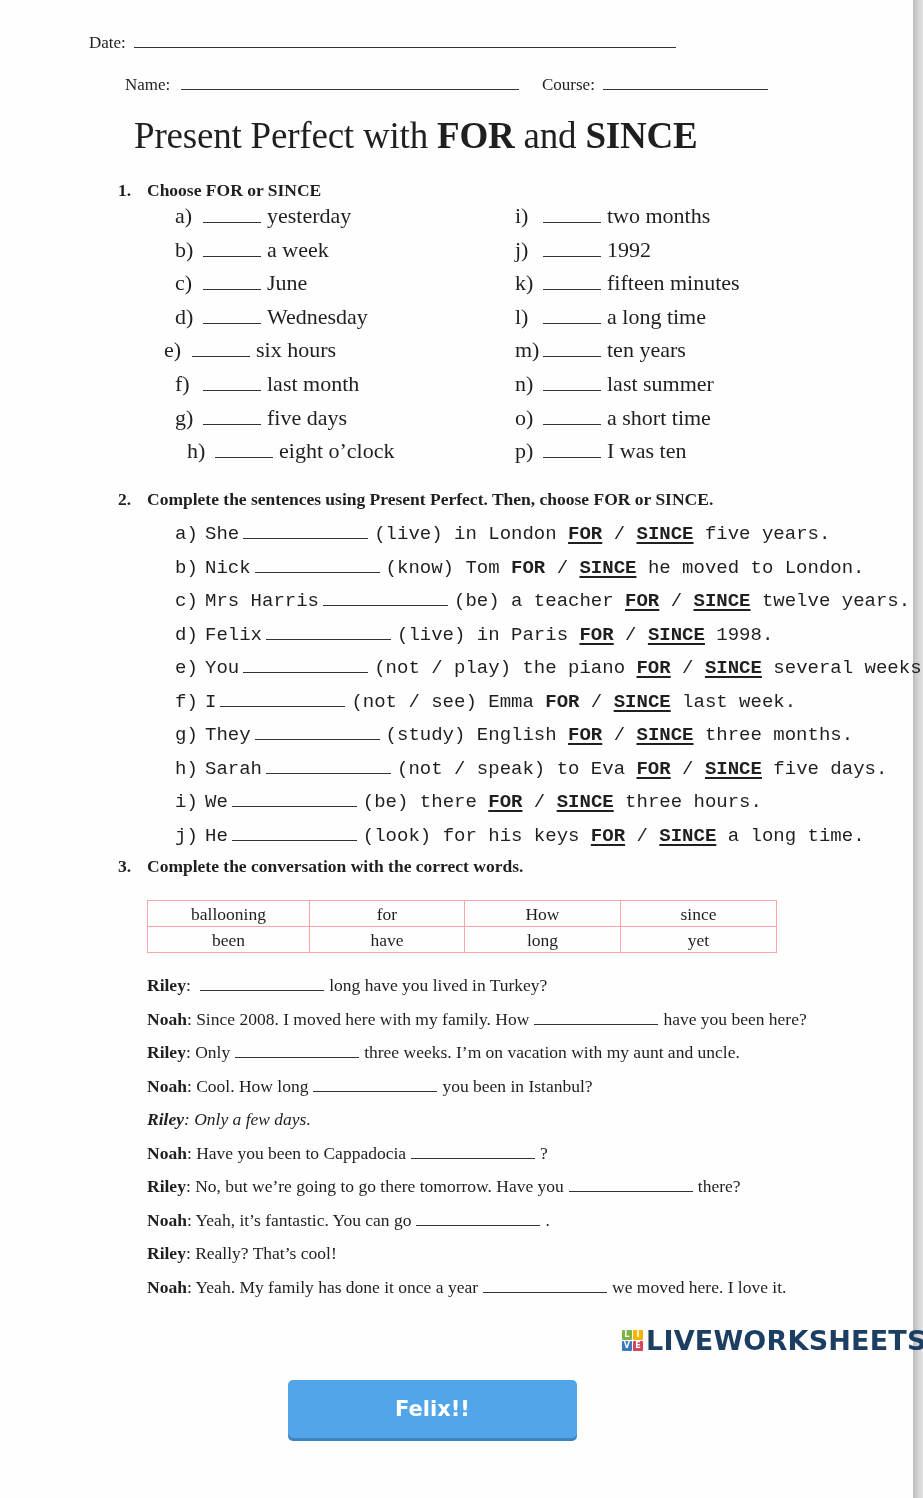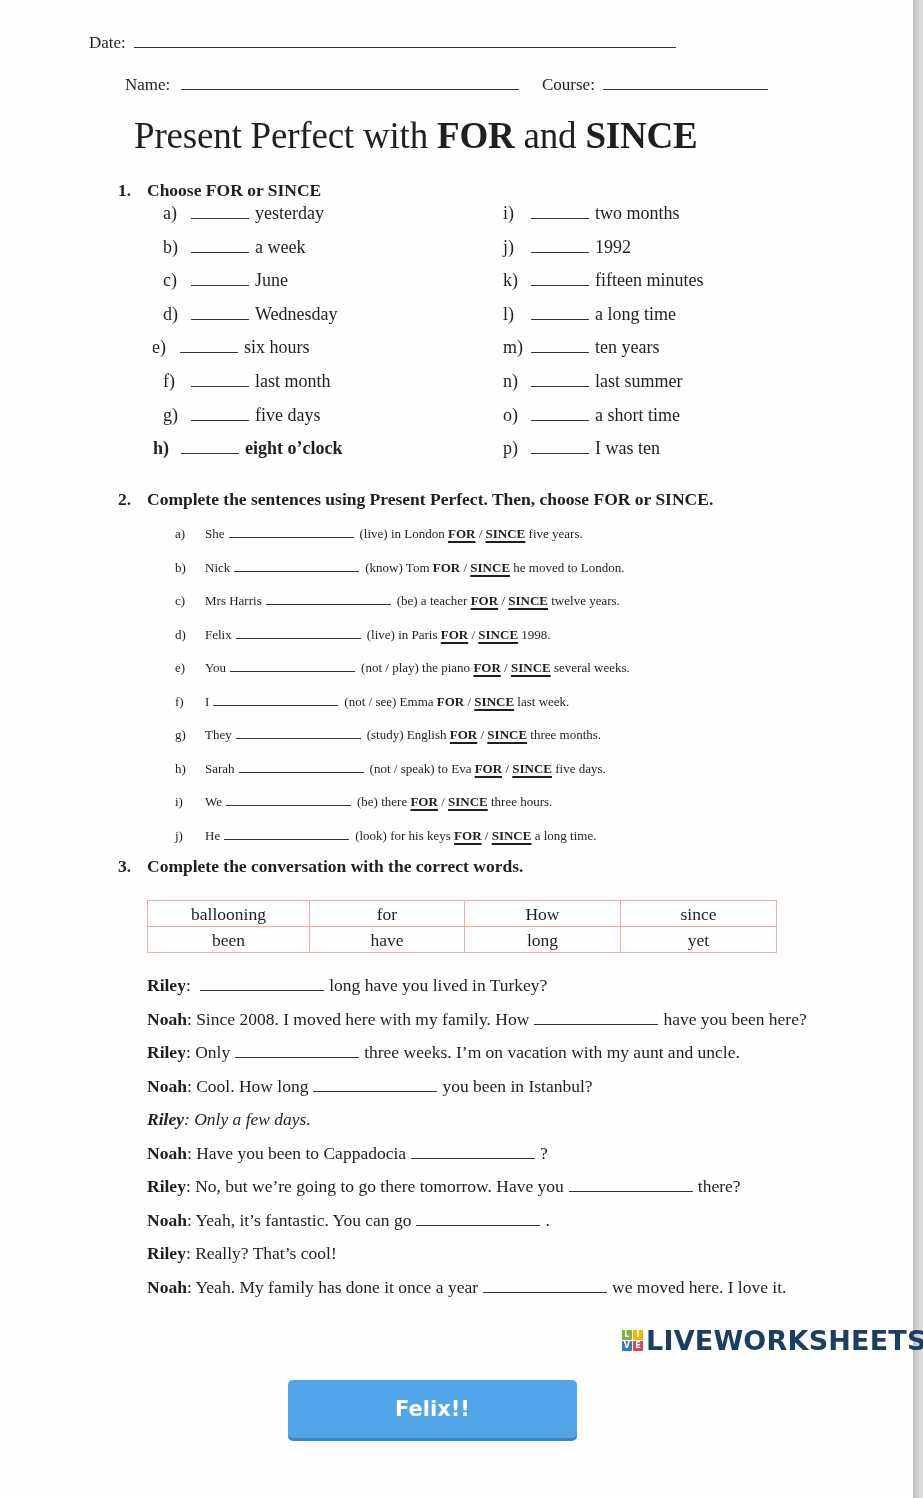"a) yesterday" .s1 { font-size: 18px -> 22px; margin-left: none -> 12px }
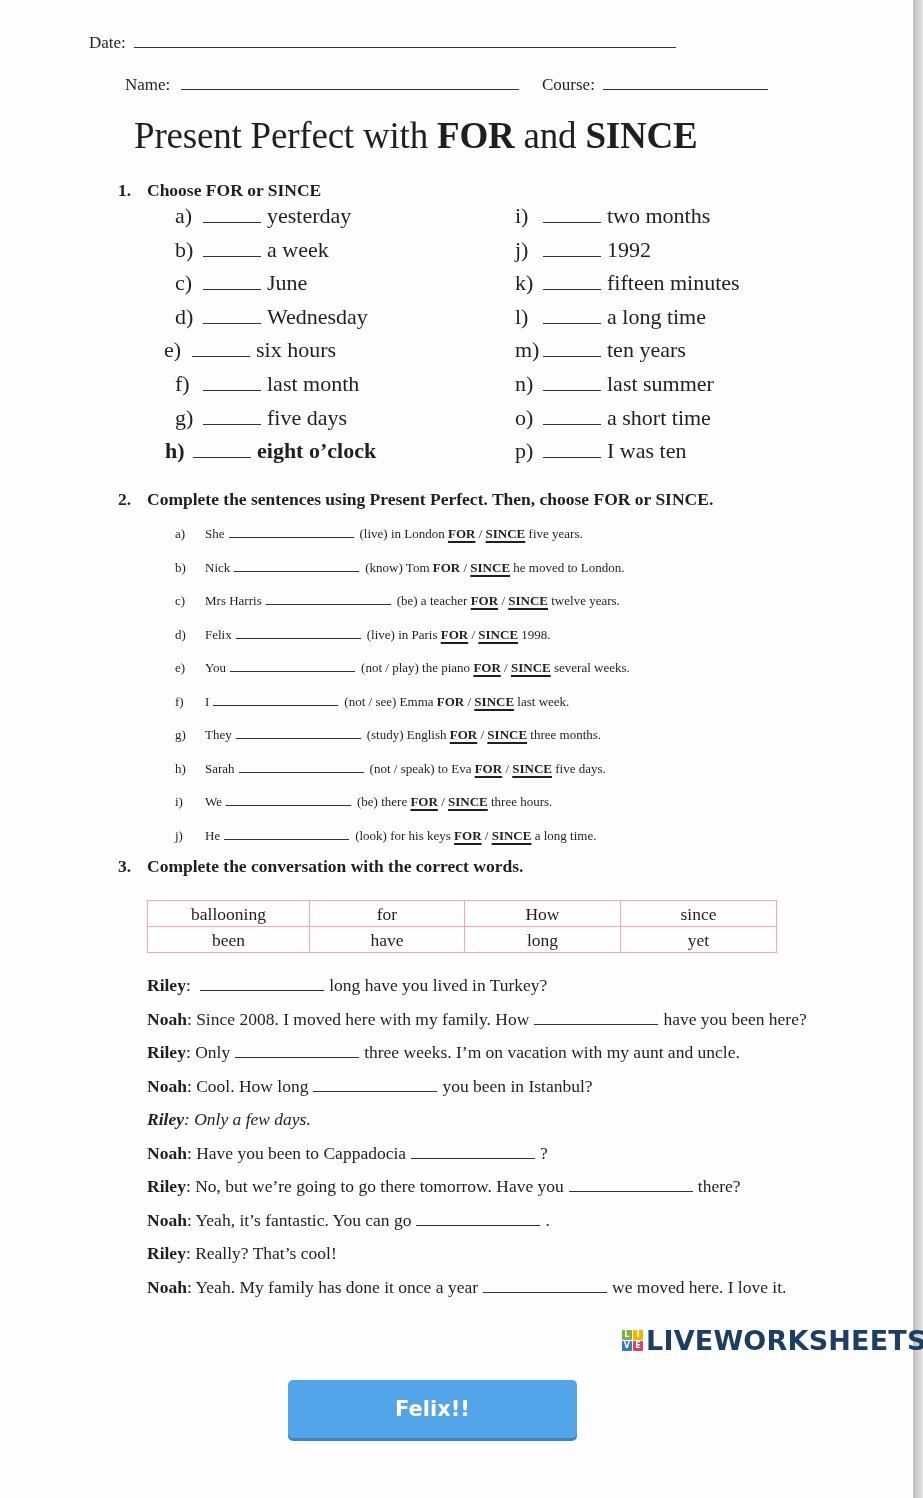"h) eight o’clock" div.abs { font-weight: bold -> none; left: 153px -> 175px }
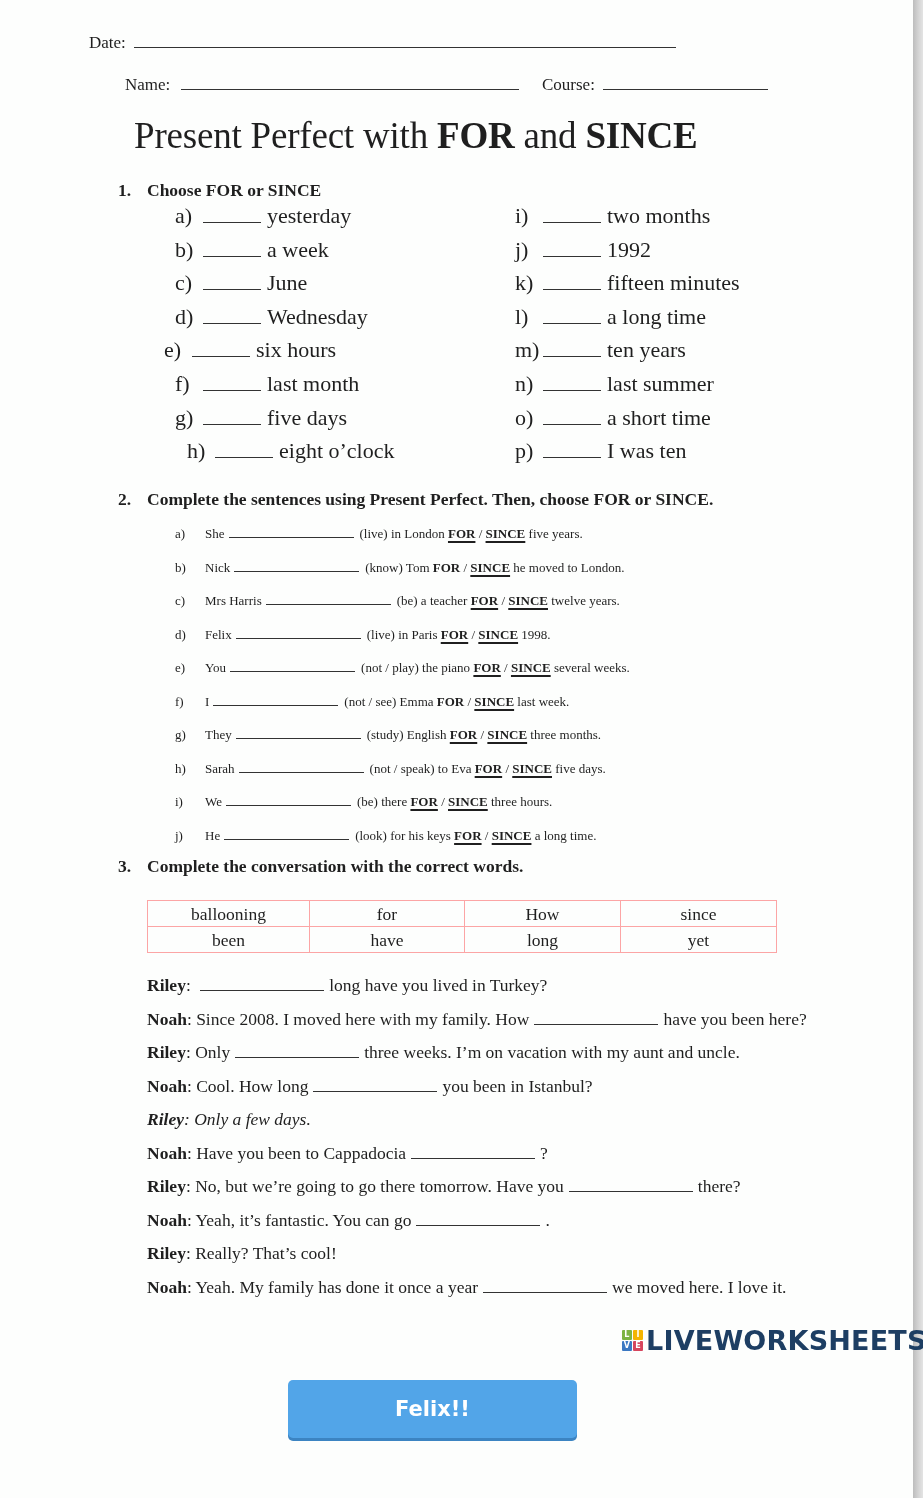"a) She (live) in London" .s2 { font-family: none -> Liberation Mono, monospace; font-size: 13px -> 19px }
